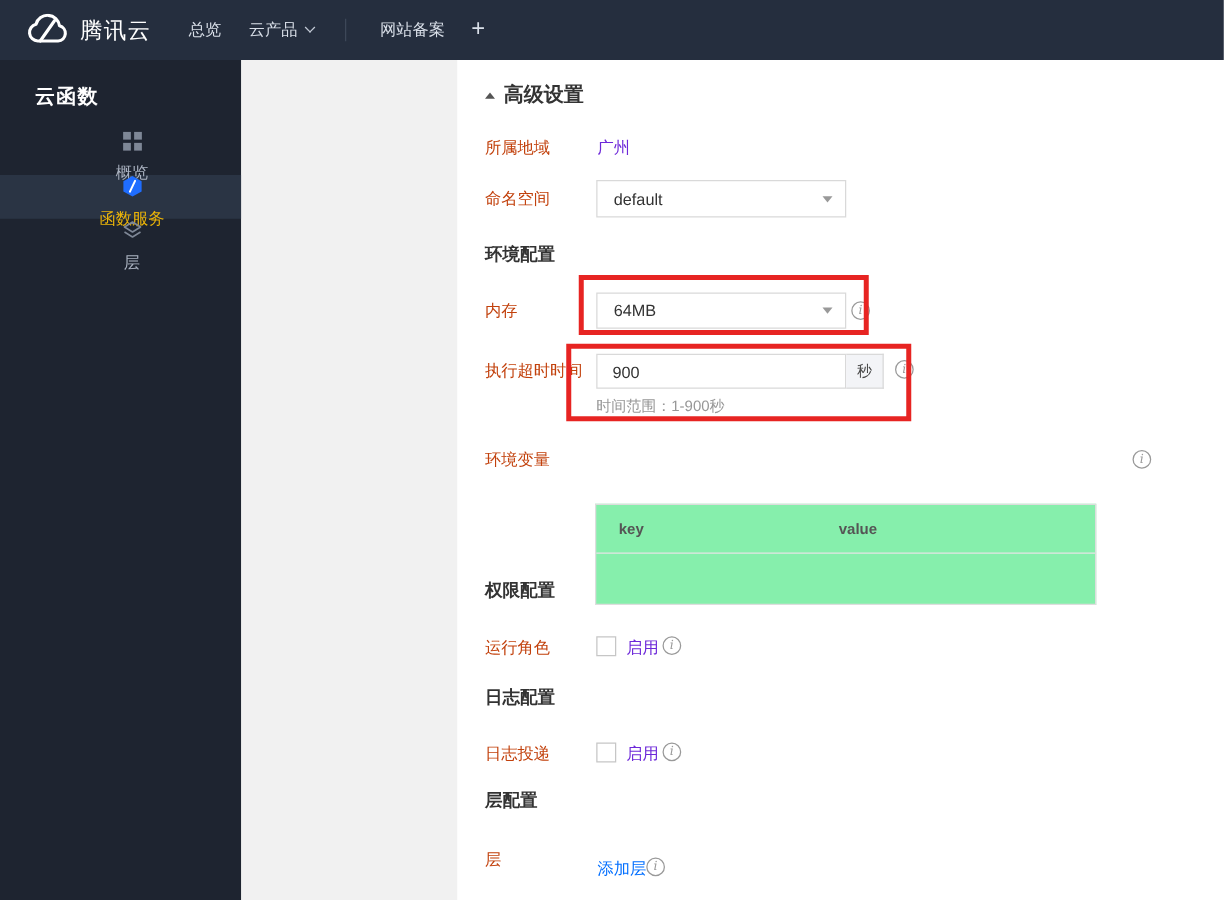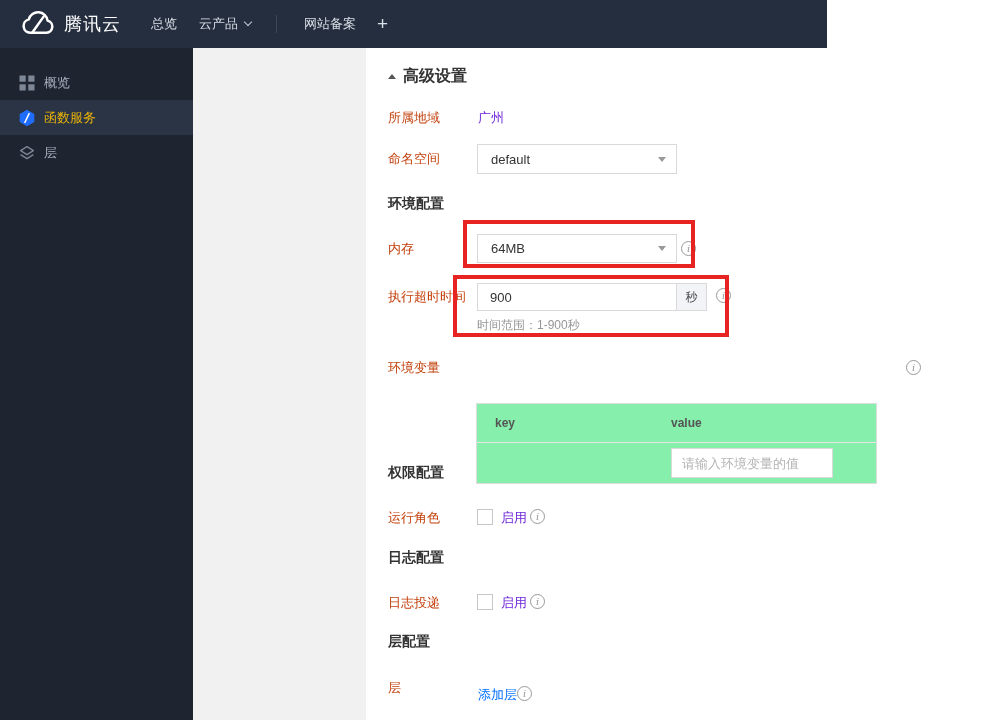"腾讯云" .navbar { width: 827px -> 979px }
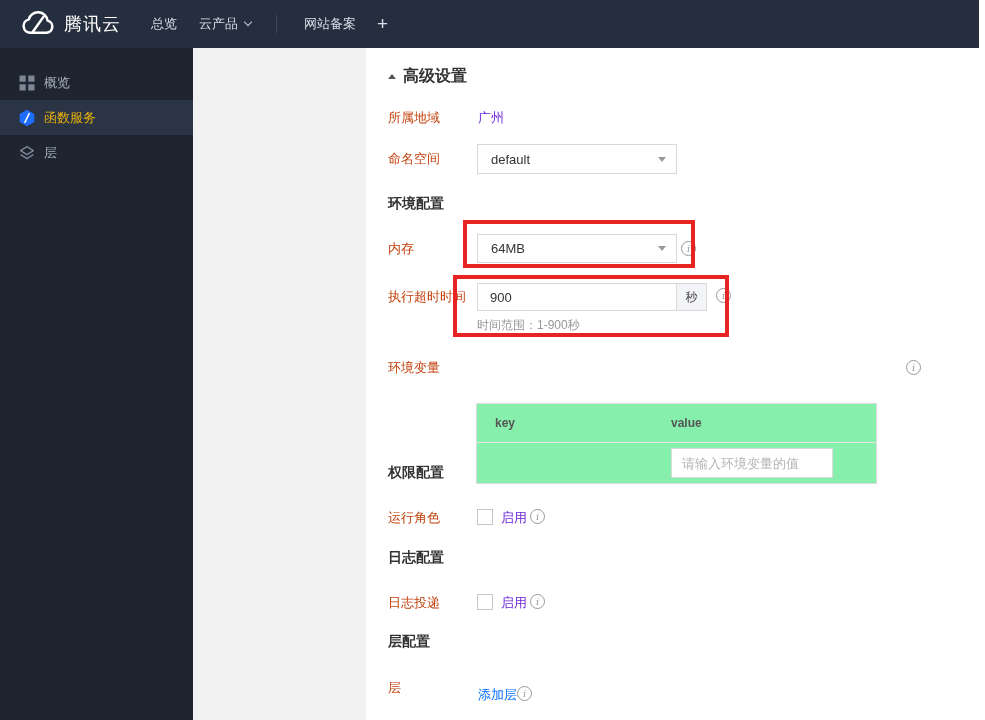"云函数" div.sidebar-title { html: none -> <div>云函数</div> }
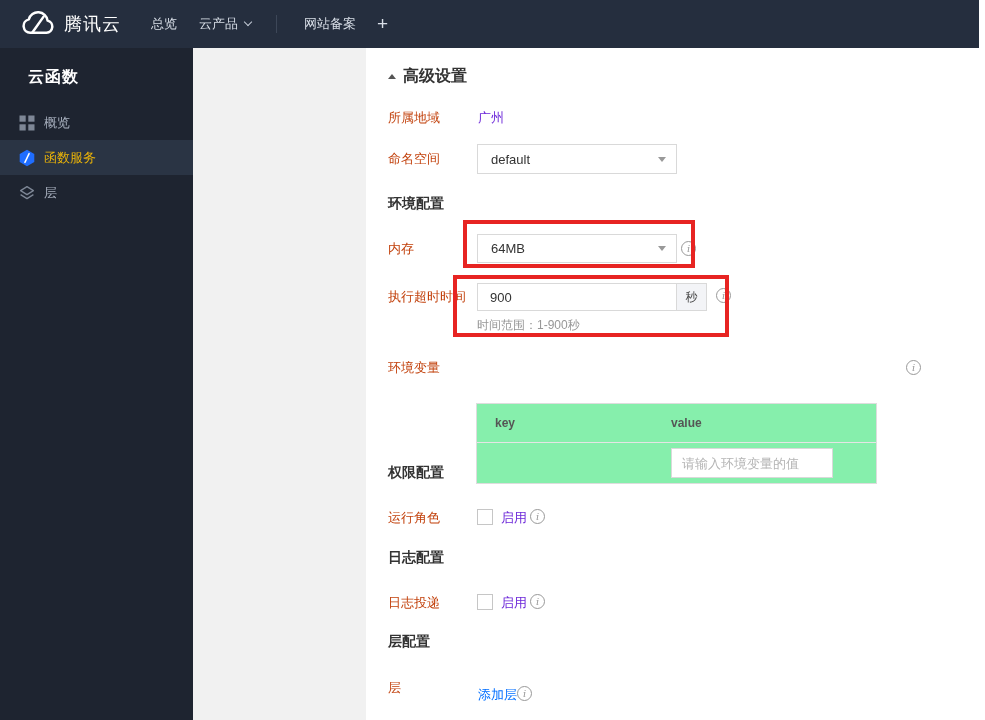"概览" .side-item { flex-direction: none -> column }
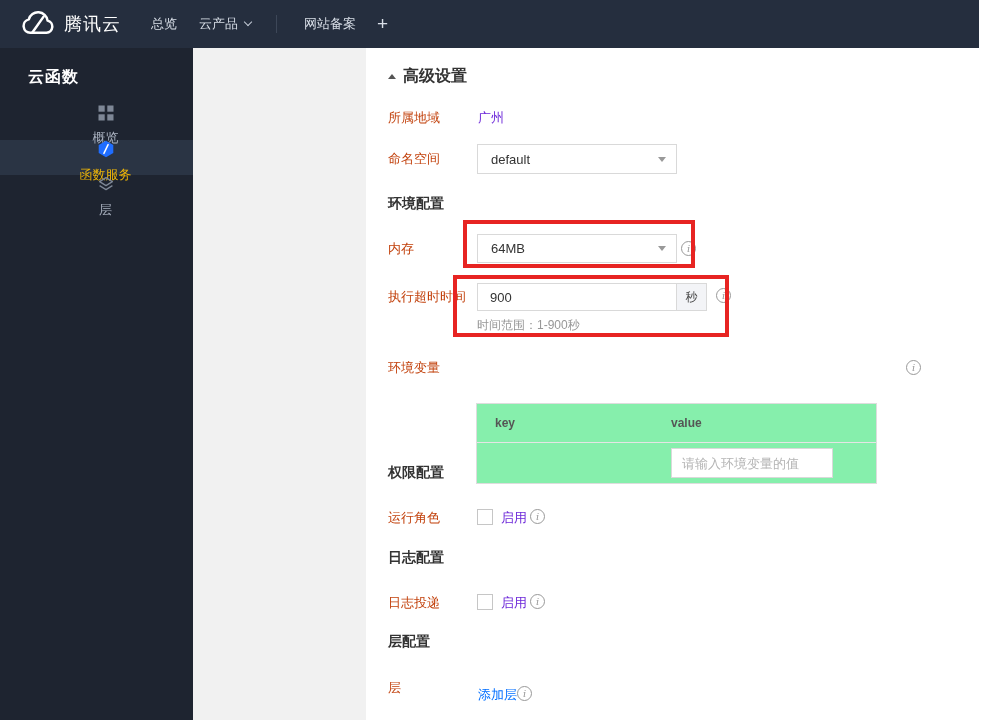"请输入环境变量的值" input { html: <input> -> none }
